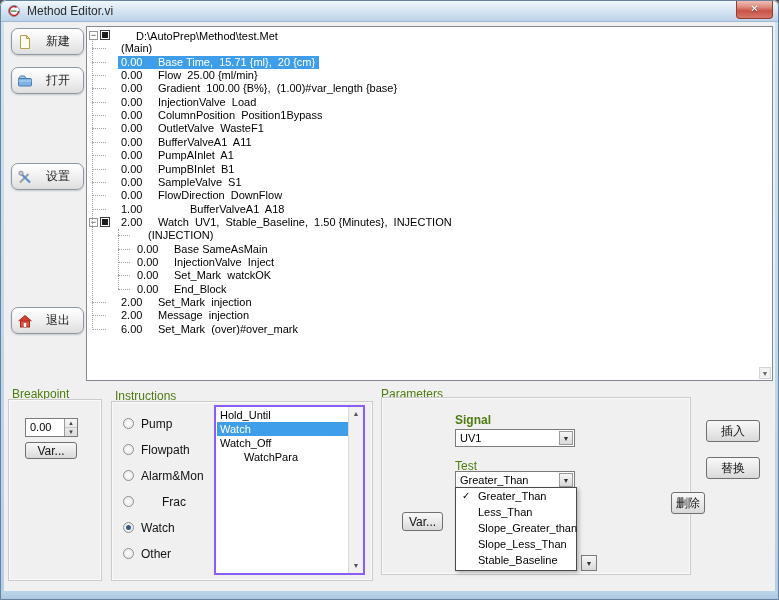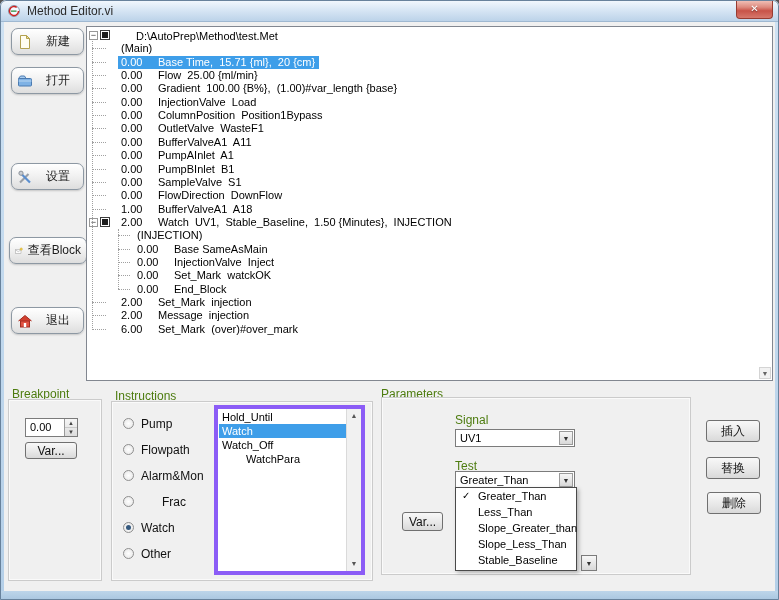"1.00" span.row-inner { gap: none -> 32px }
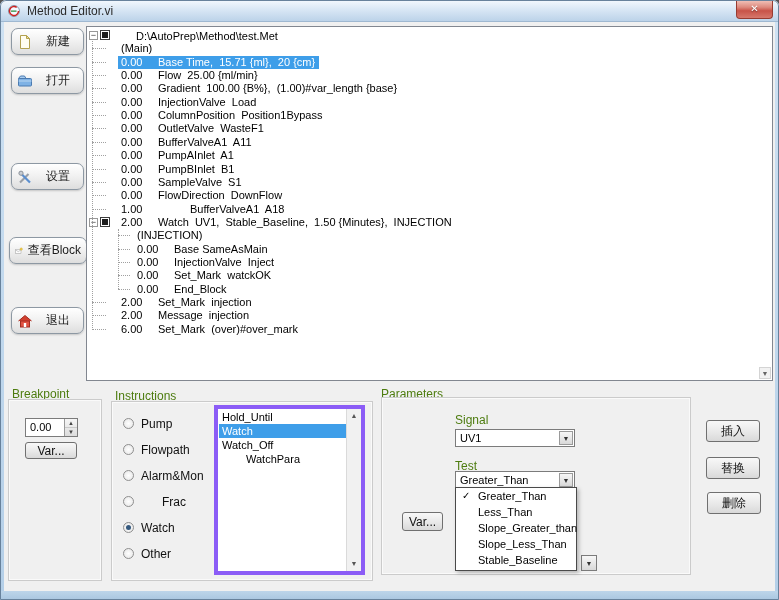"(INJECTION)" span.row-inner { left: 47px -> 58px }
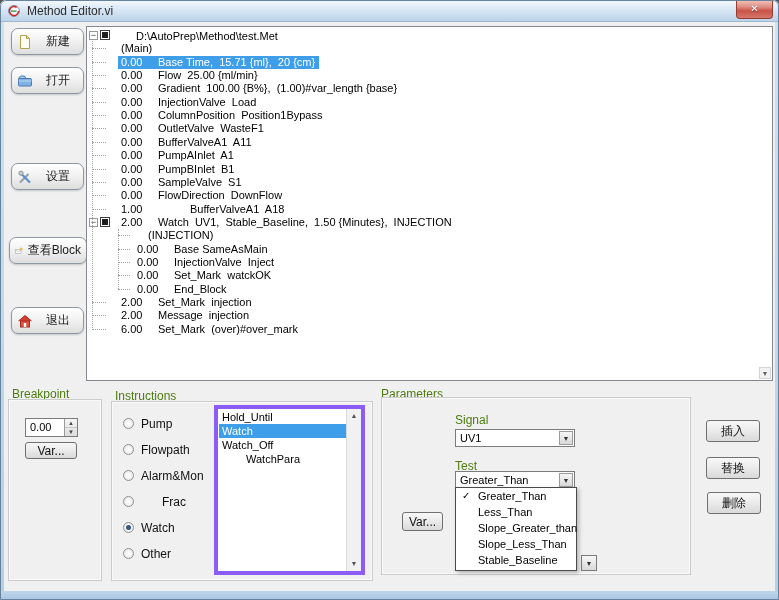"查看Block" div.side-btn { html: <div> <svg> <rect></rect> <path></path> <circle></circle> </svg> <span>查看Block</span> </div> -> none }
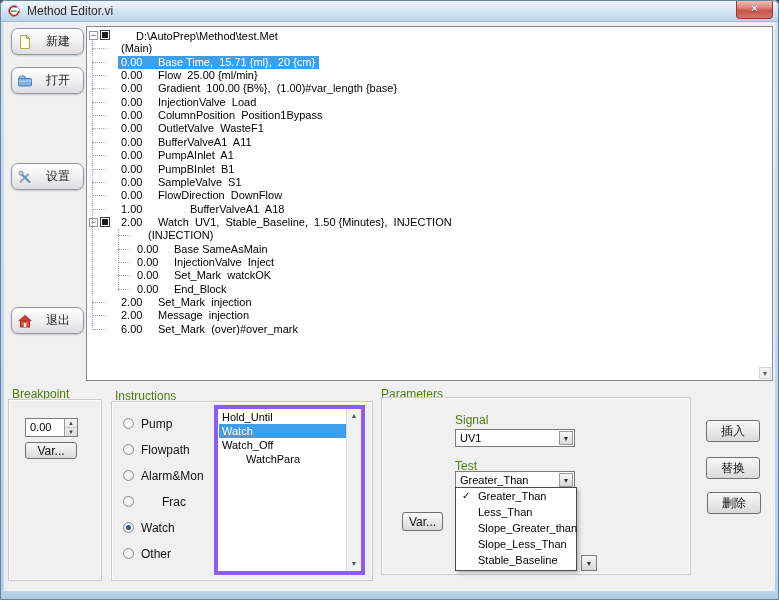"Hold_Until" .listbox { border: 4px solid #8b5cf6 -> 2px solid #8b5cf6 }
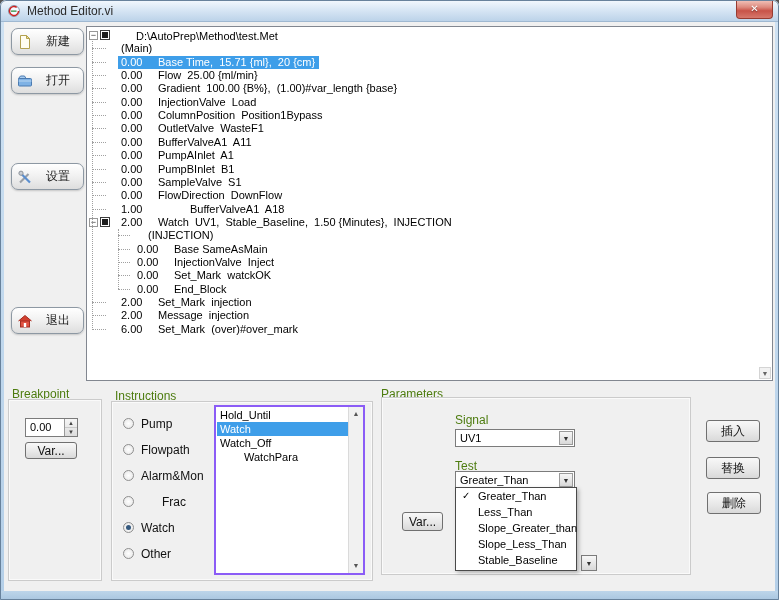"Signal" span.seclabel { font-weight: none -> bold }
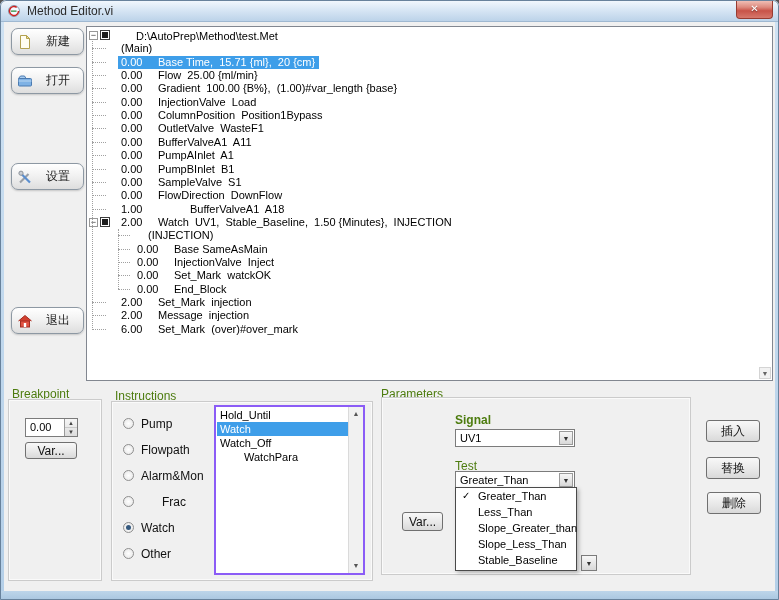"删除" div.btn { left: 703px -> 667px; width: 54px -> 34px }
